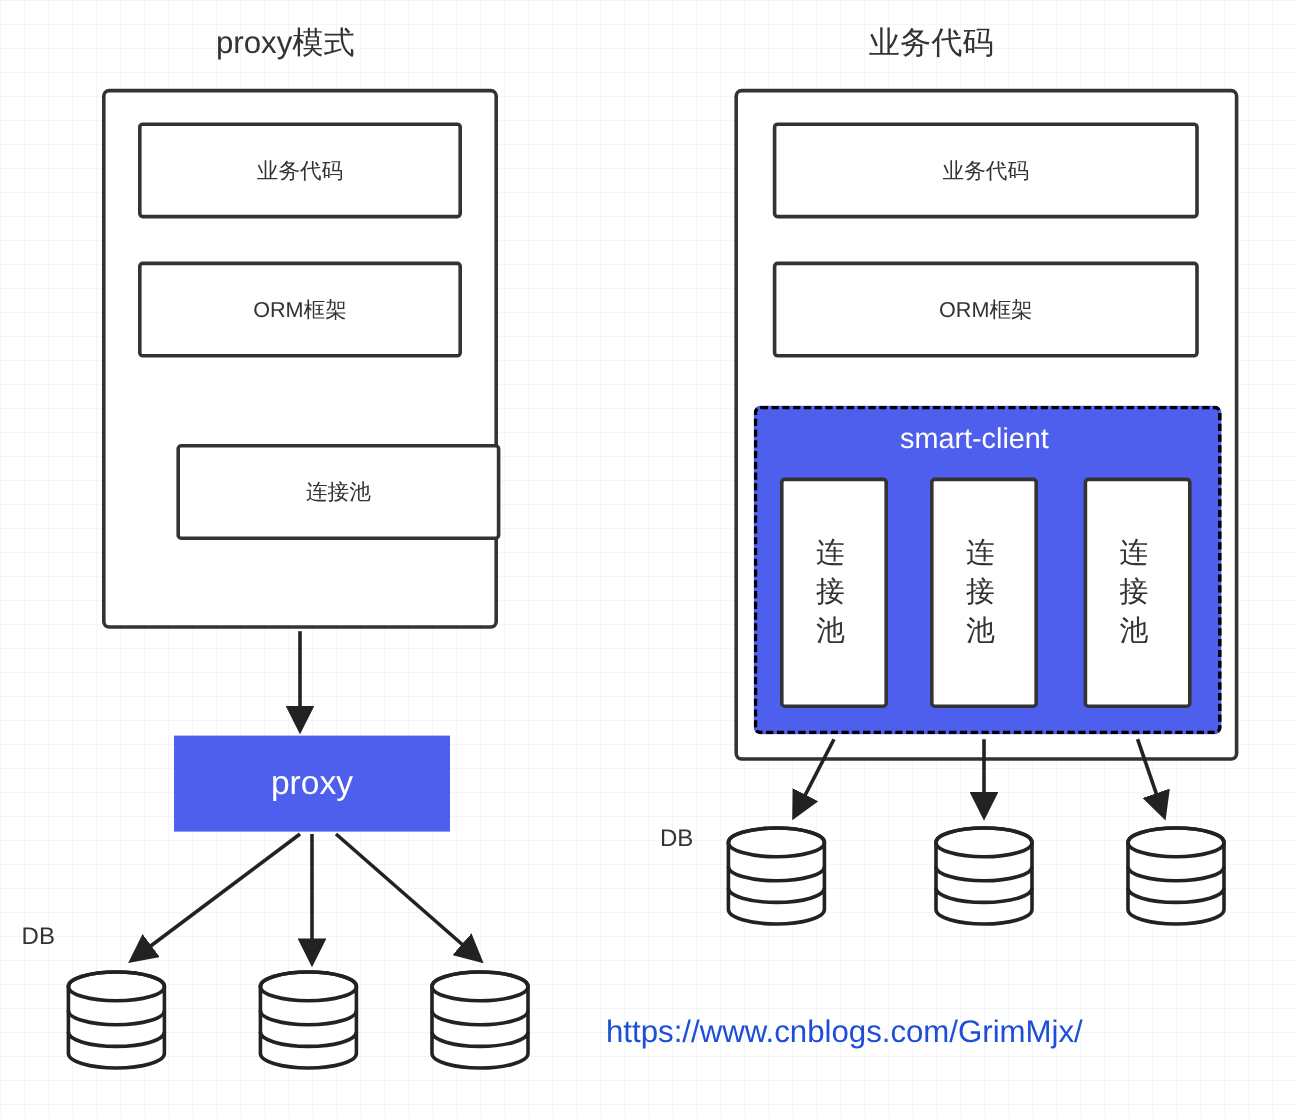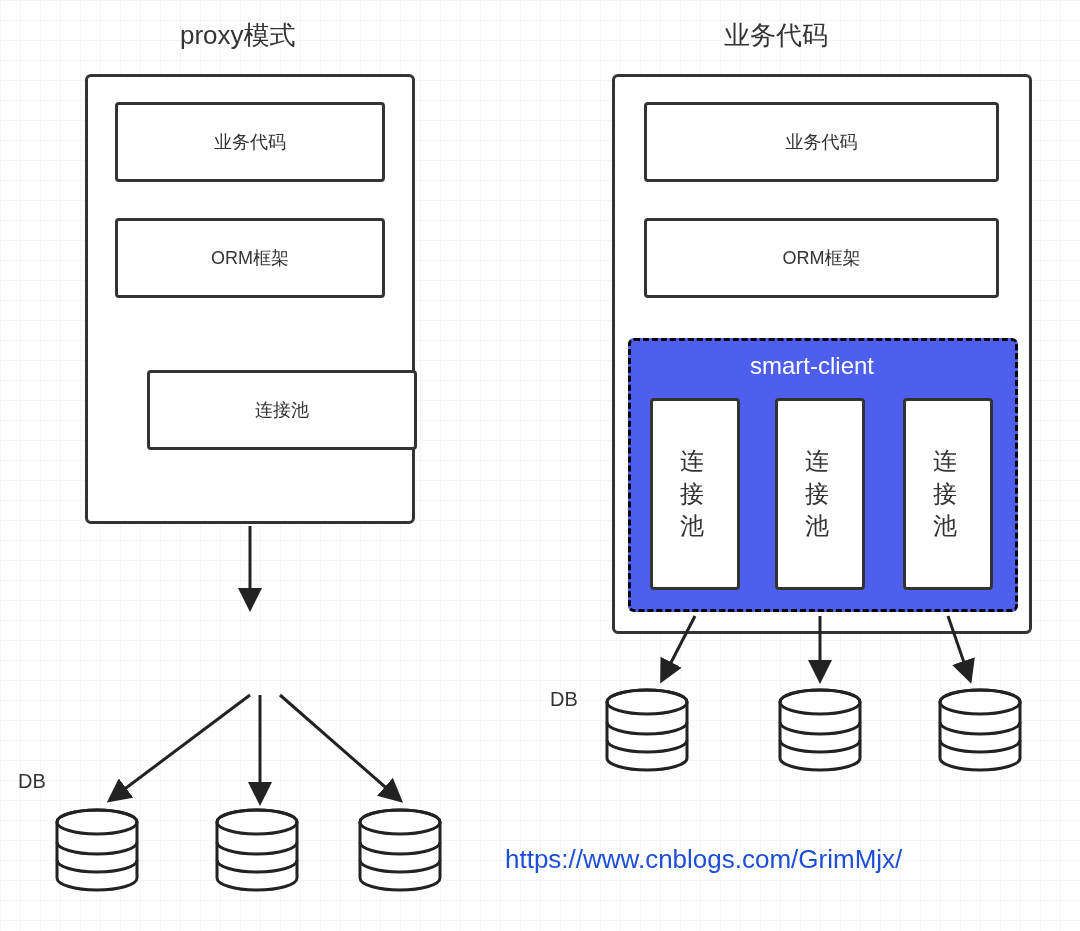"proxy" div.proxy-box { html: none -> <div>proxy</div> }
